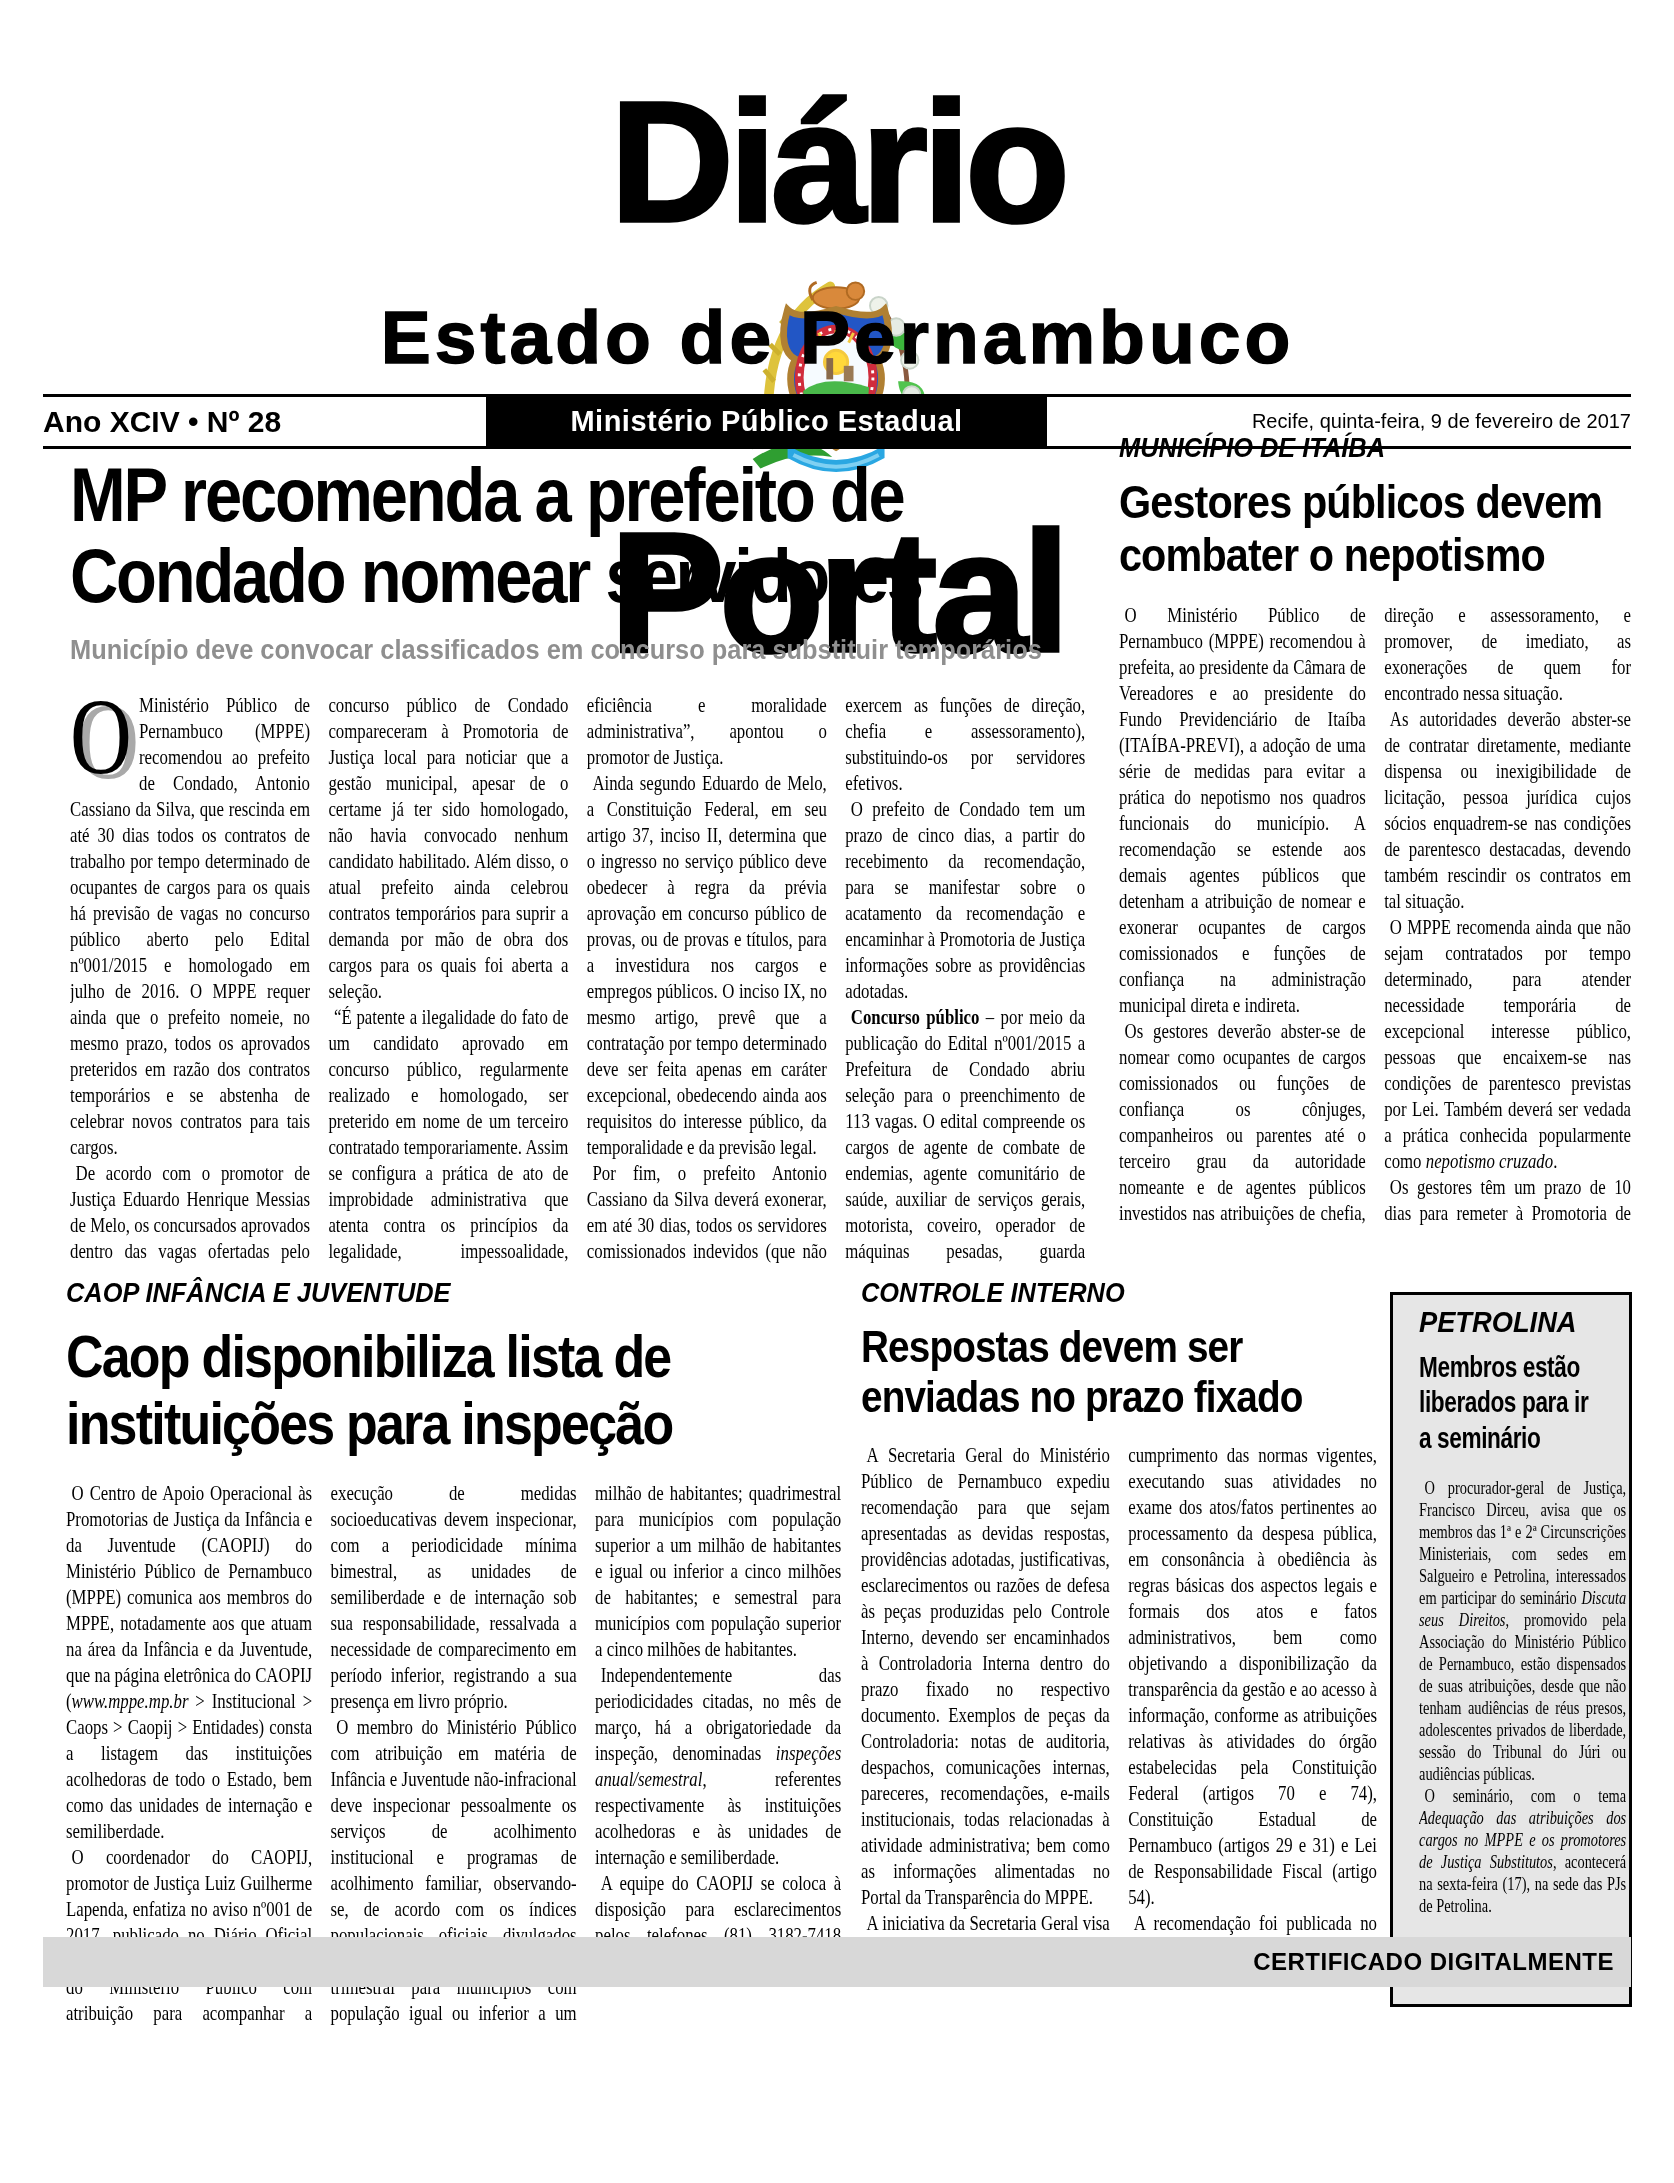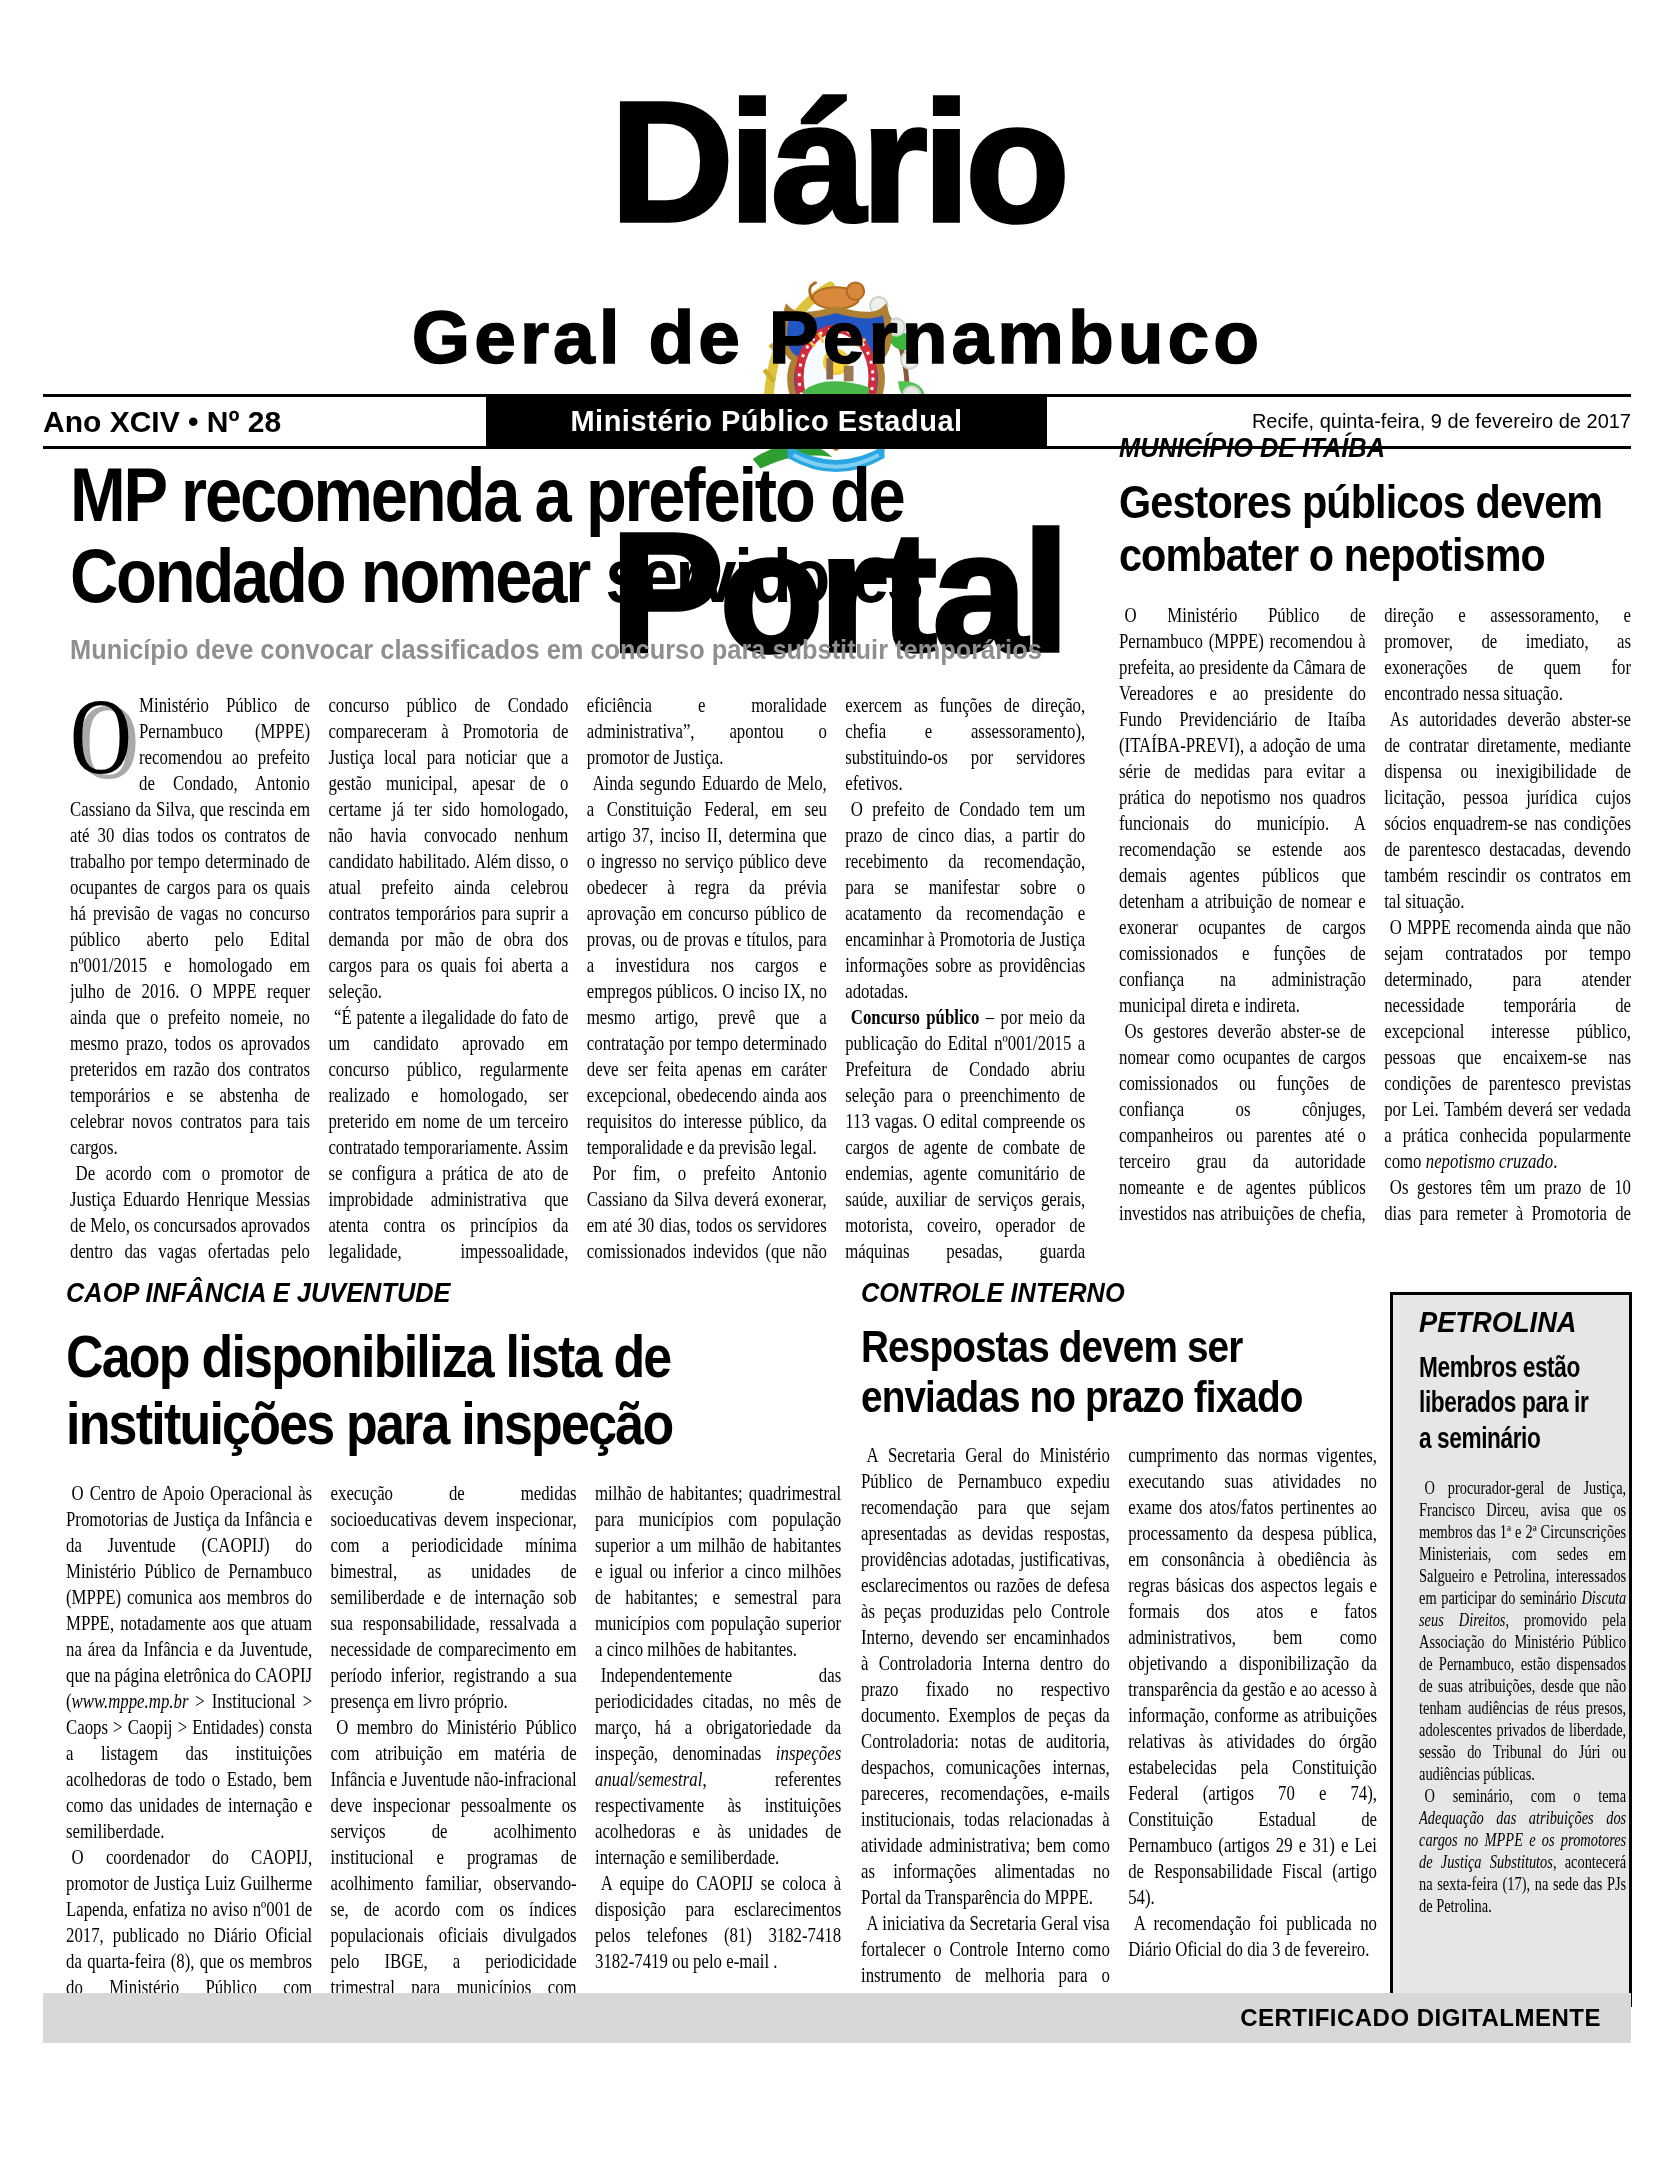"Geral de Pernambuco" div.mast-subtitle { text: Geral -> Estado }
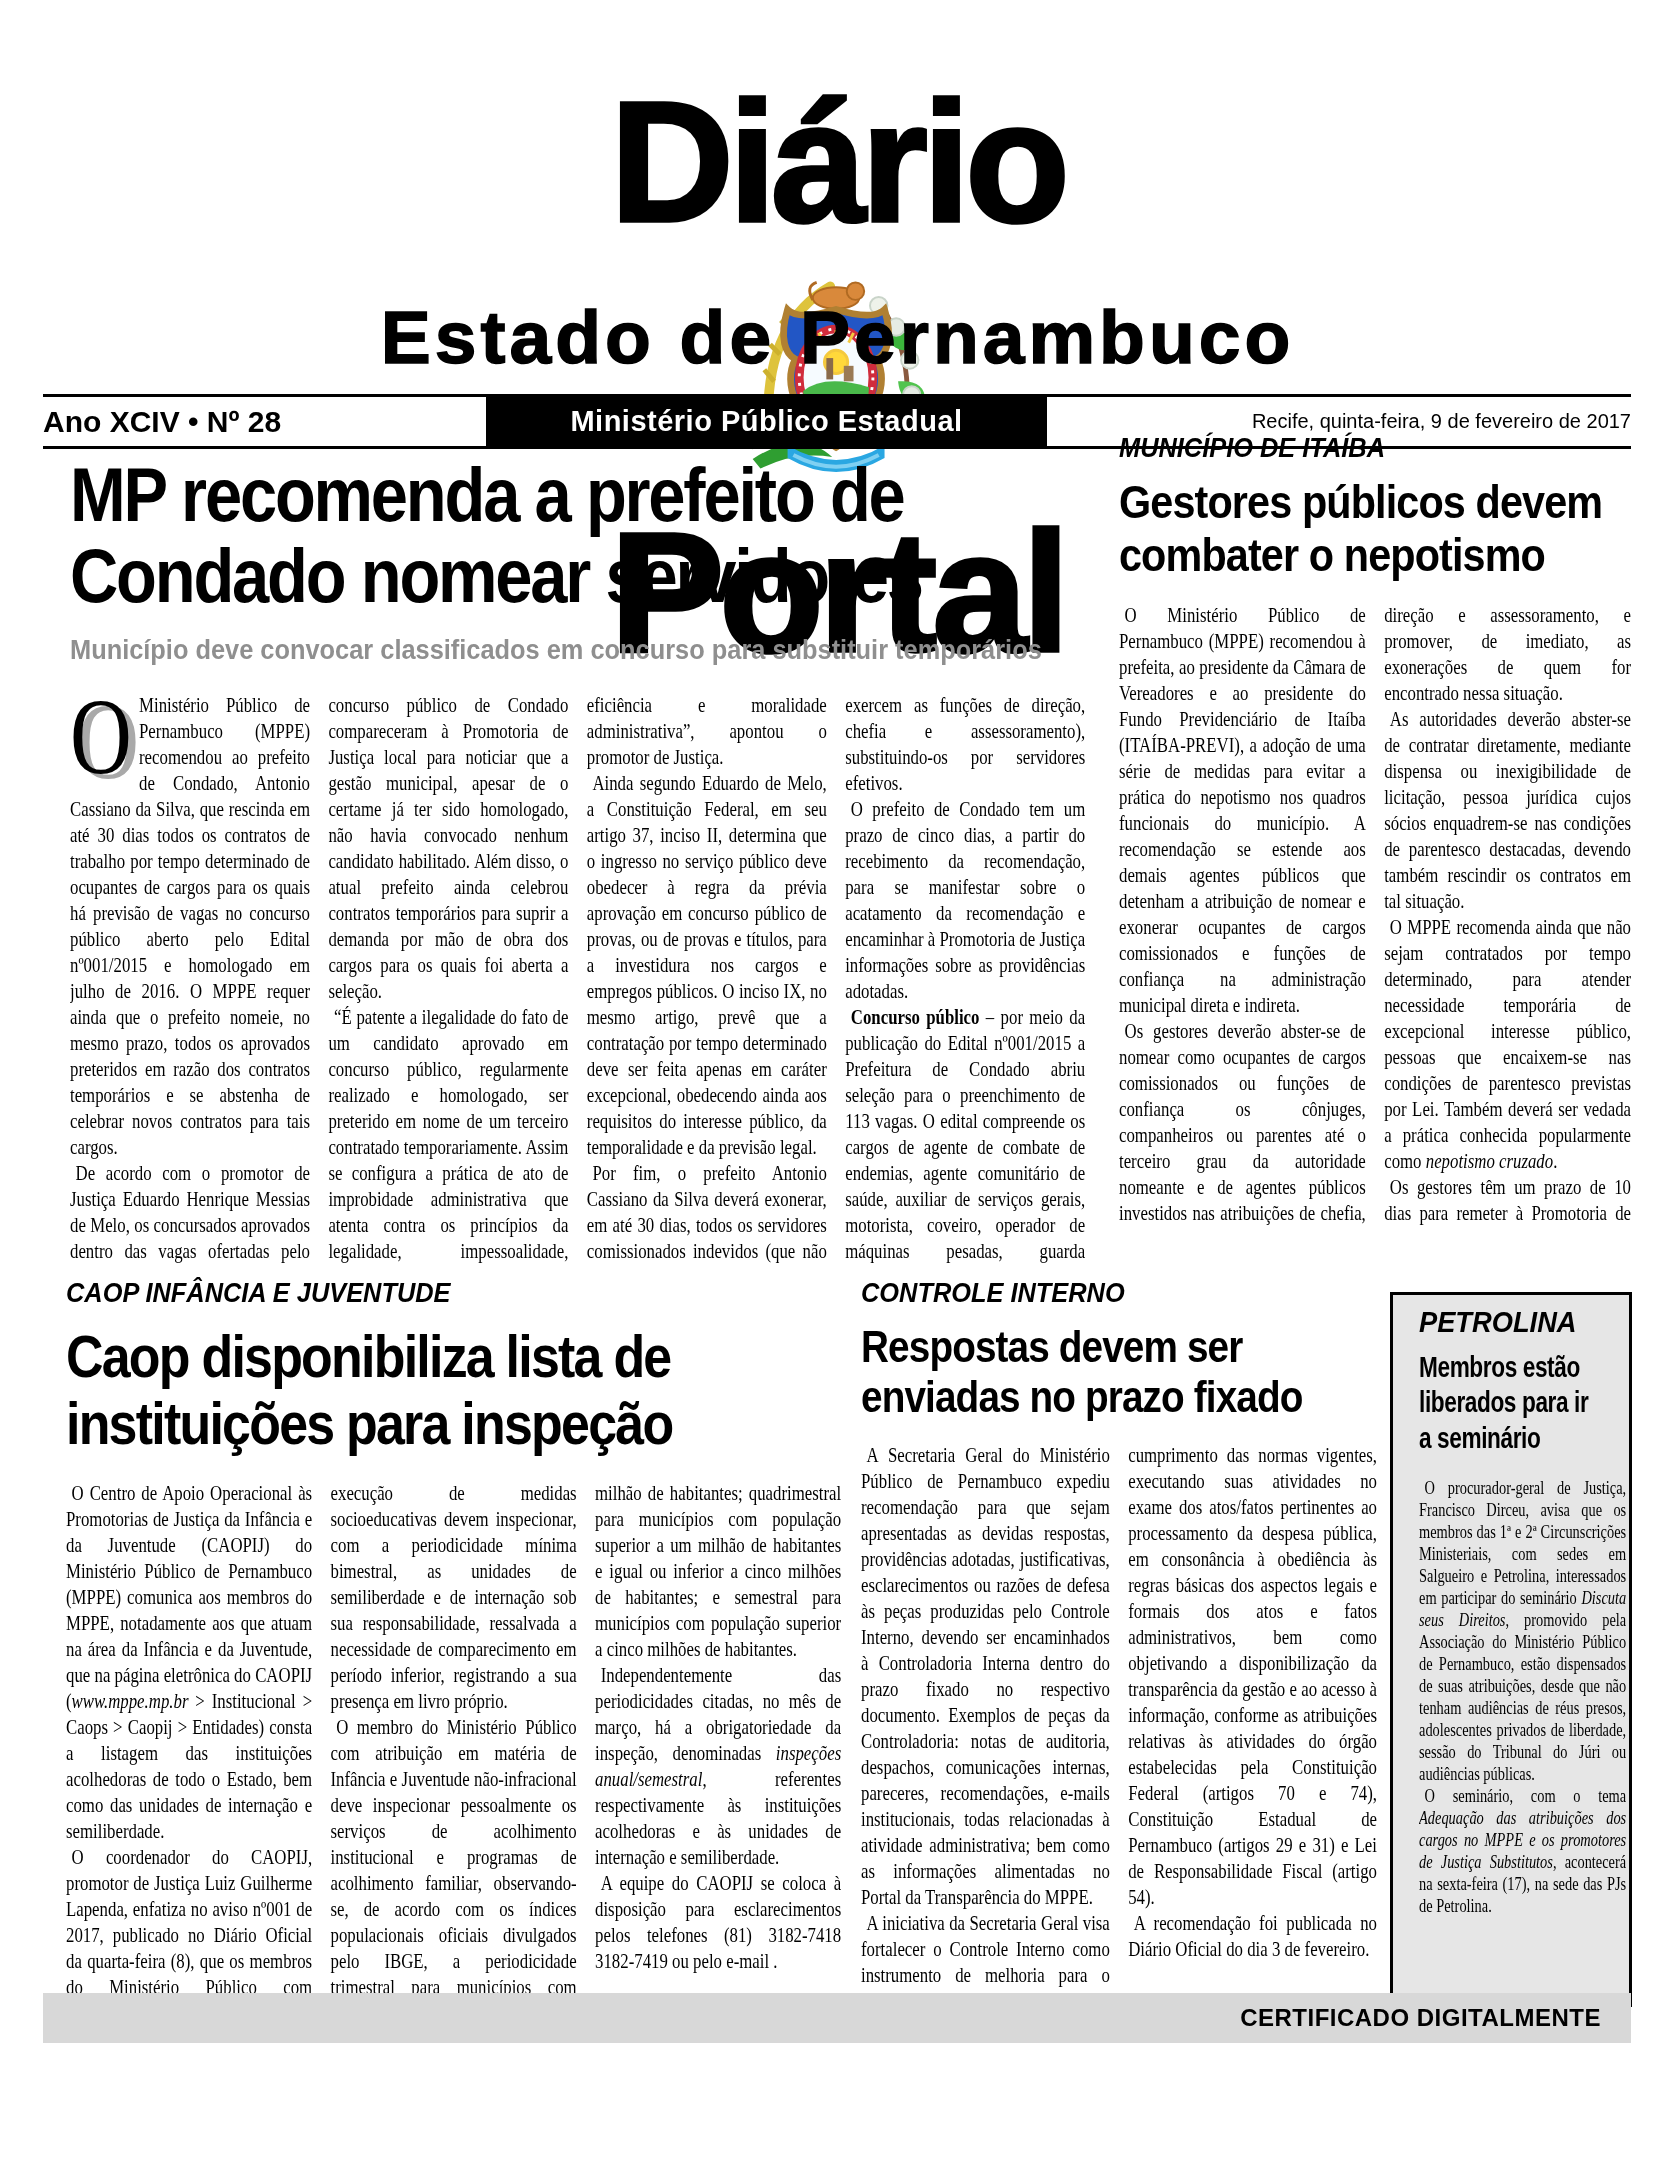"CERTIFICADO DIGITALMENTE" .footer-bar { padding-right: 30px -> 17px; top: 1993px -> 1937px }
